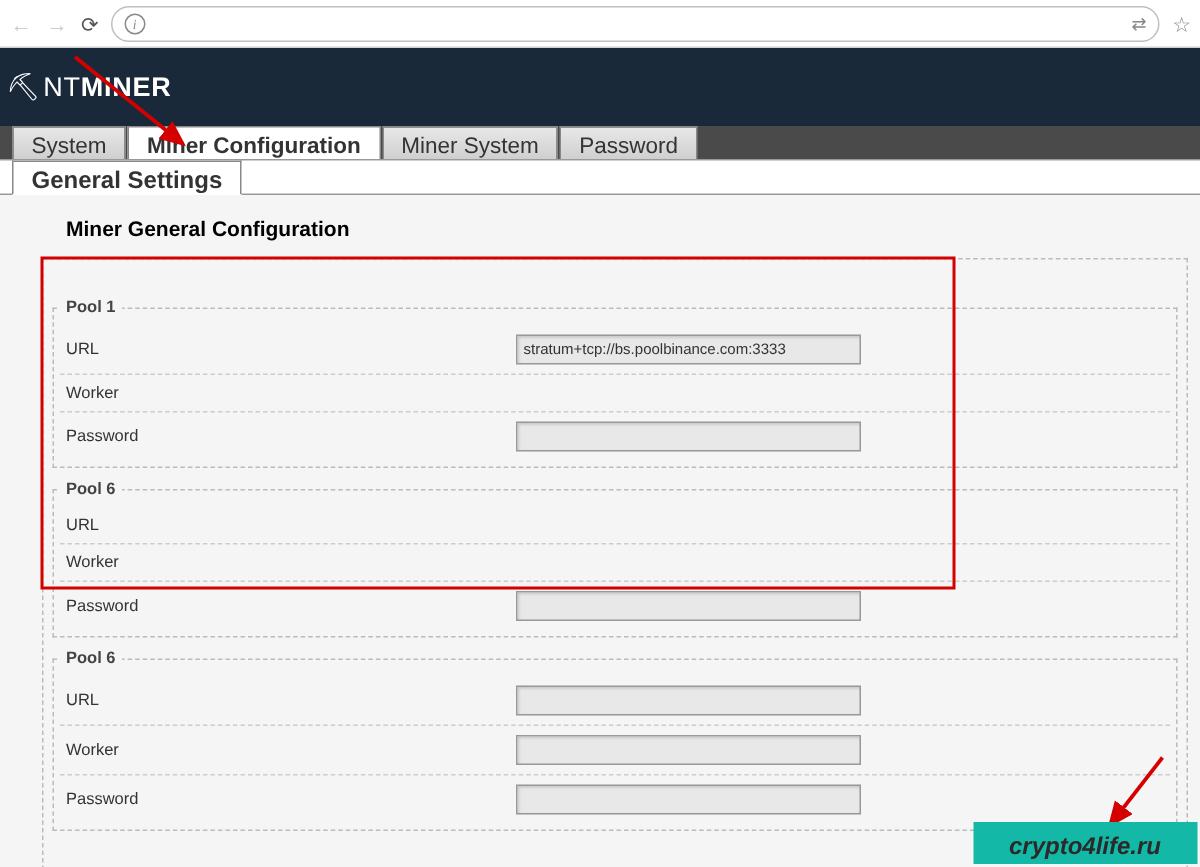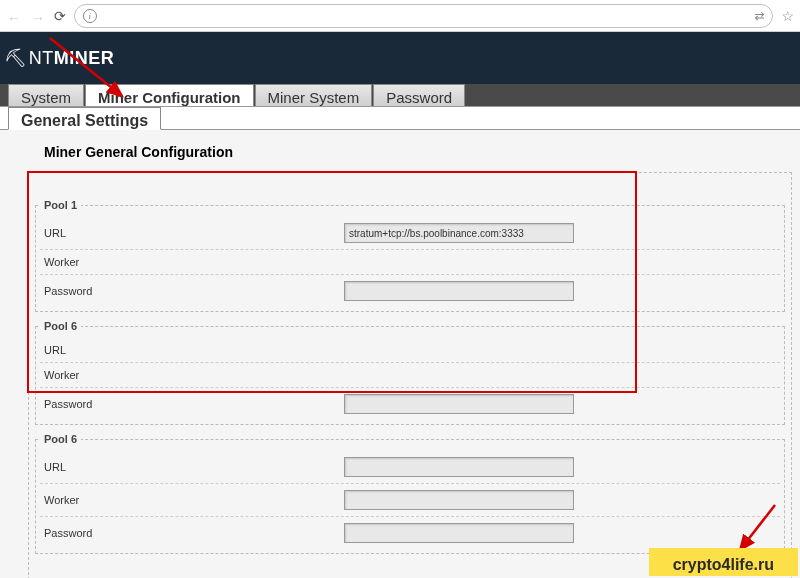"crypto4life.ru" .watermark { background: #fde047 -> #14b8a6; font-style: none -> italic }
